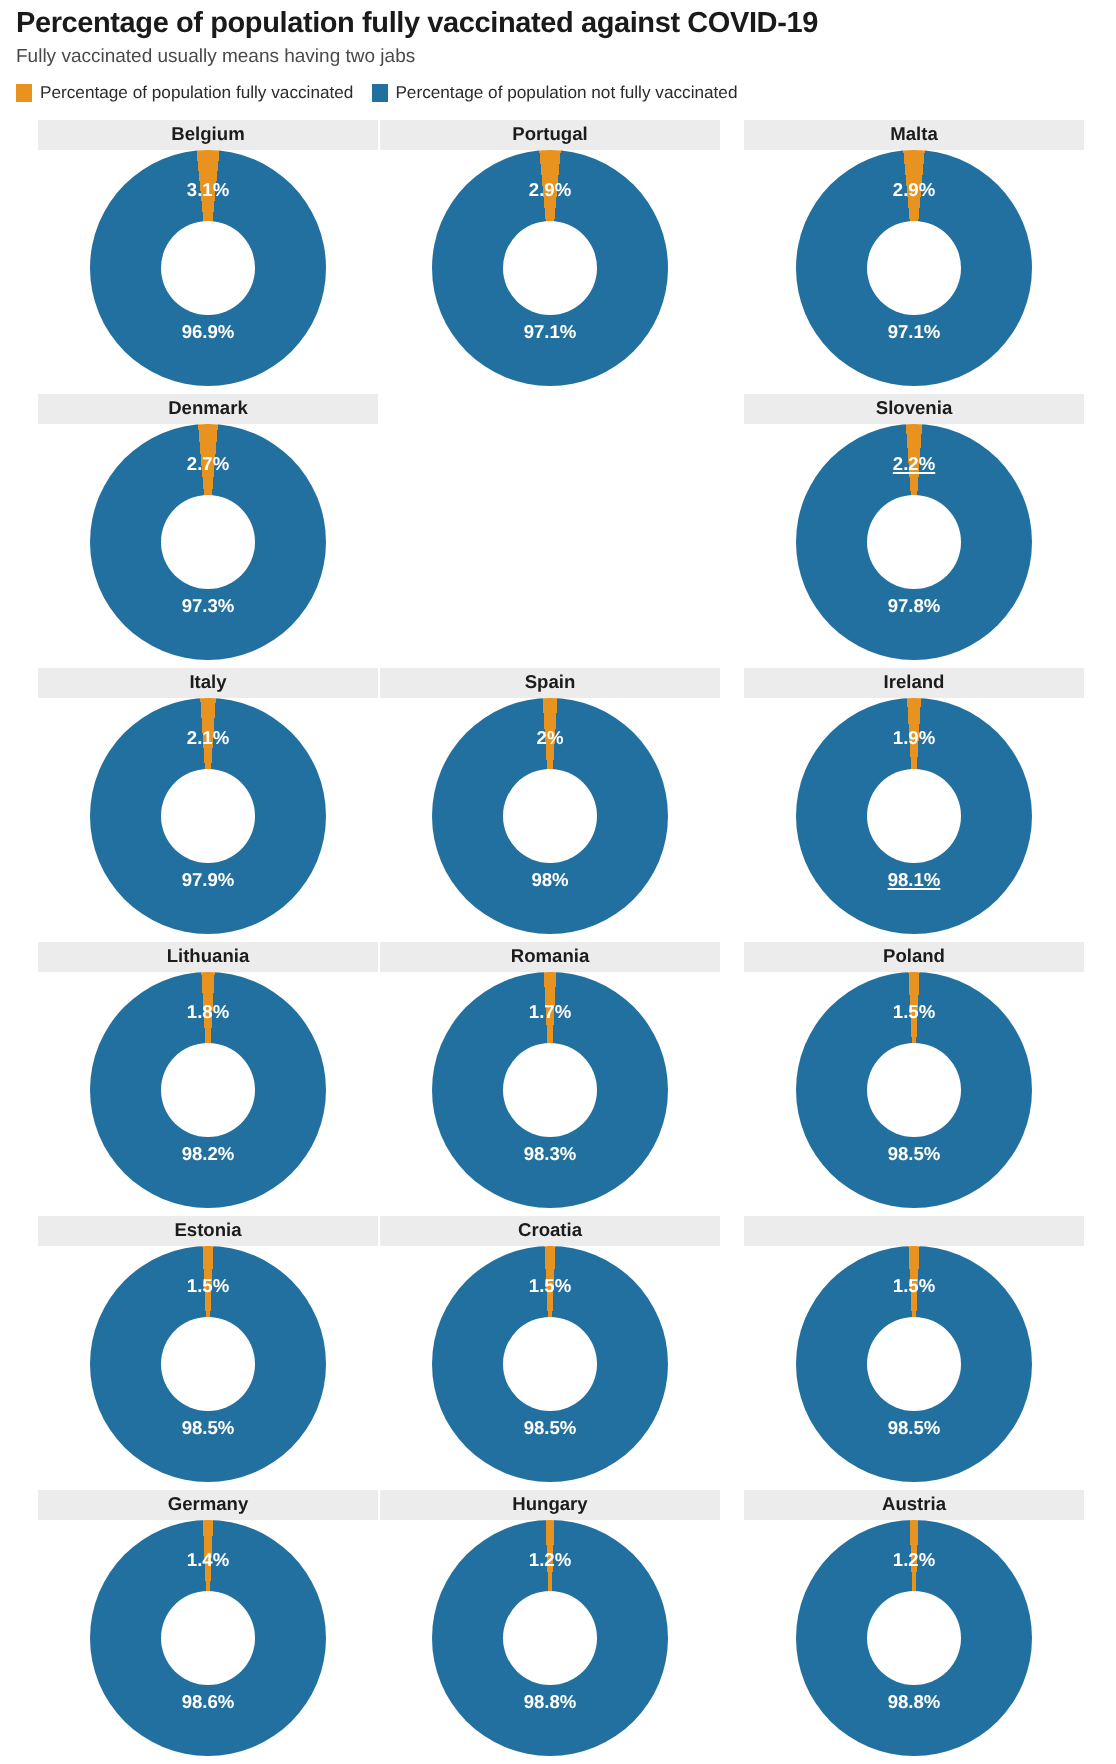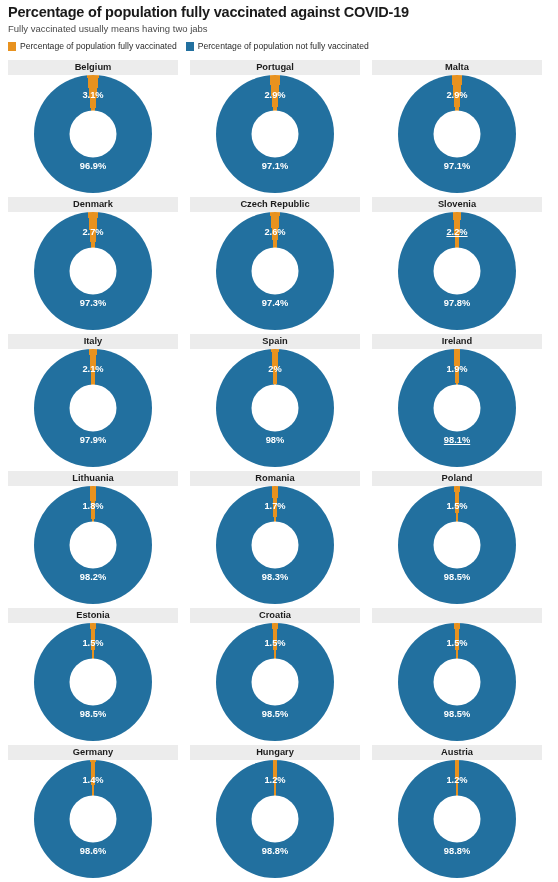"Belgium" .panel.c0 { left: 8px -> 19px }
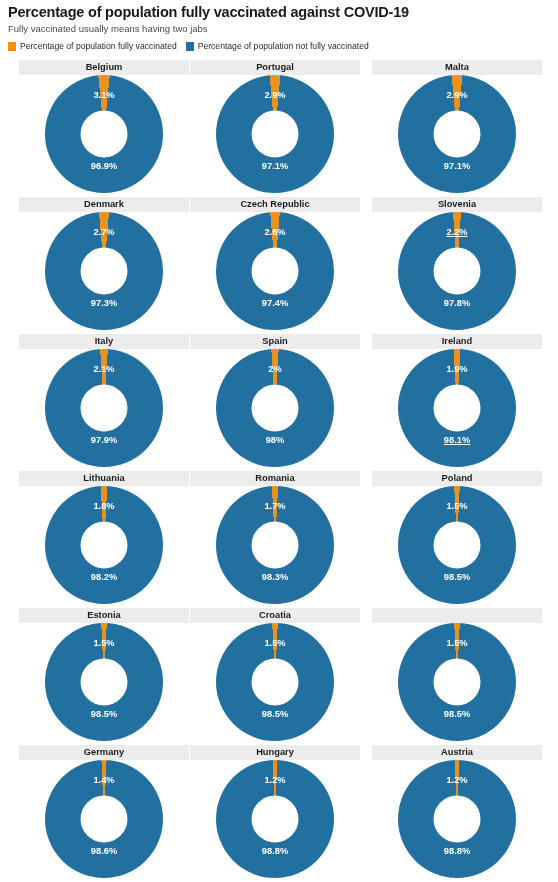"Czech Republic" div.panel { html: <div> <div></div> <div>Czech Republic</div> <div> <div> <div></div> </div> <div>2.6%</div> <div>97.4%</div> </div> </div> -> none }
